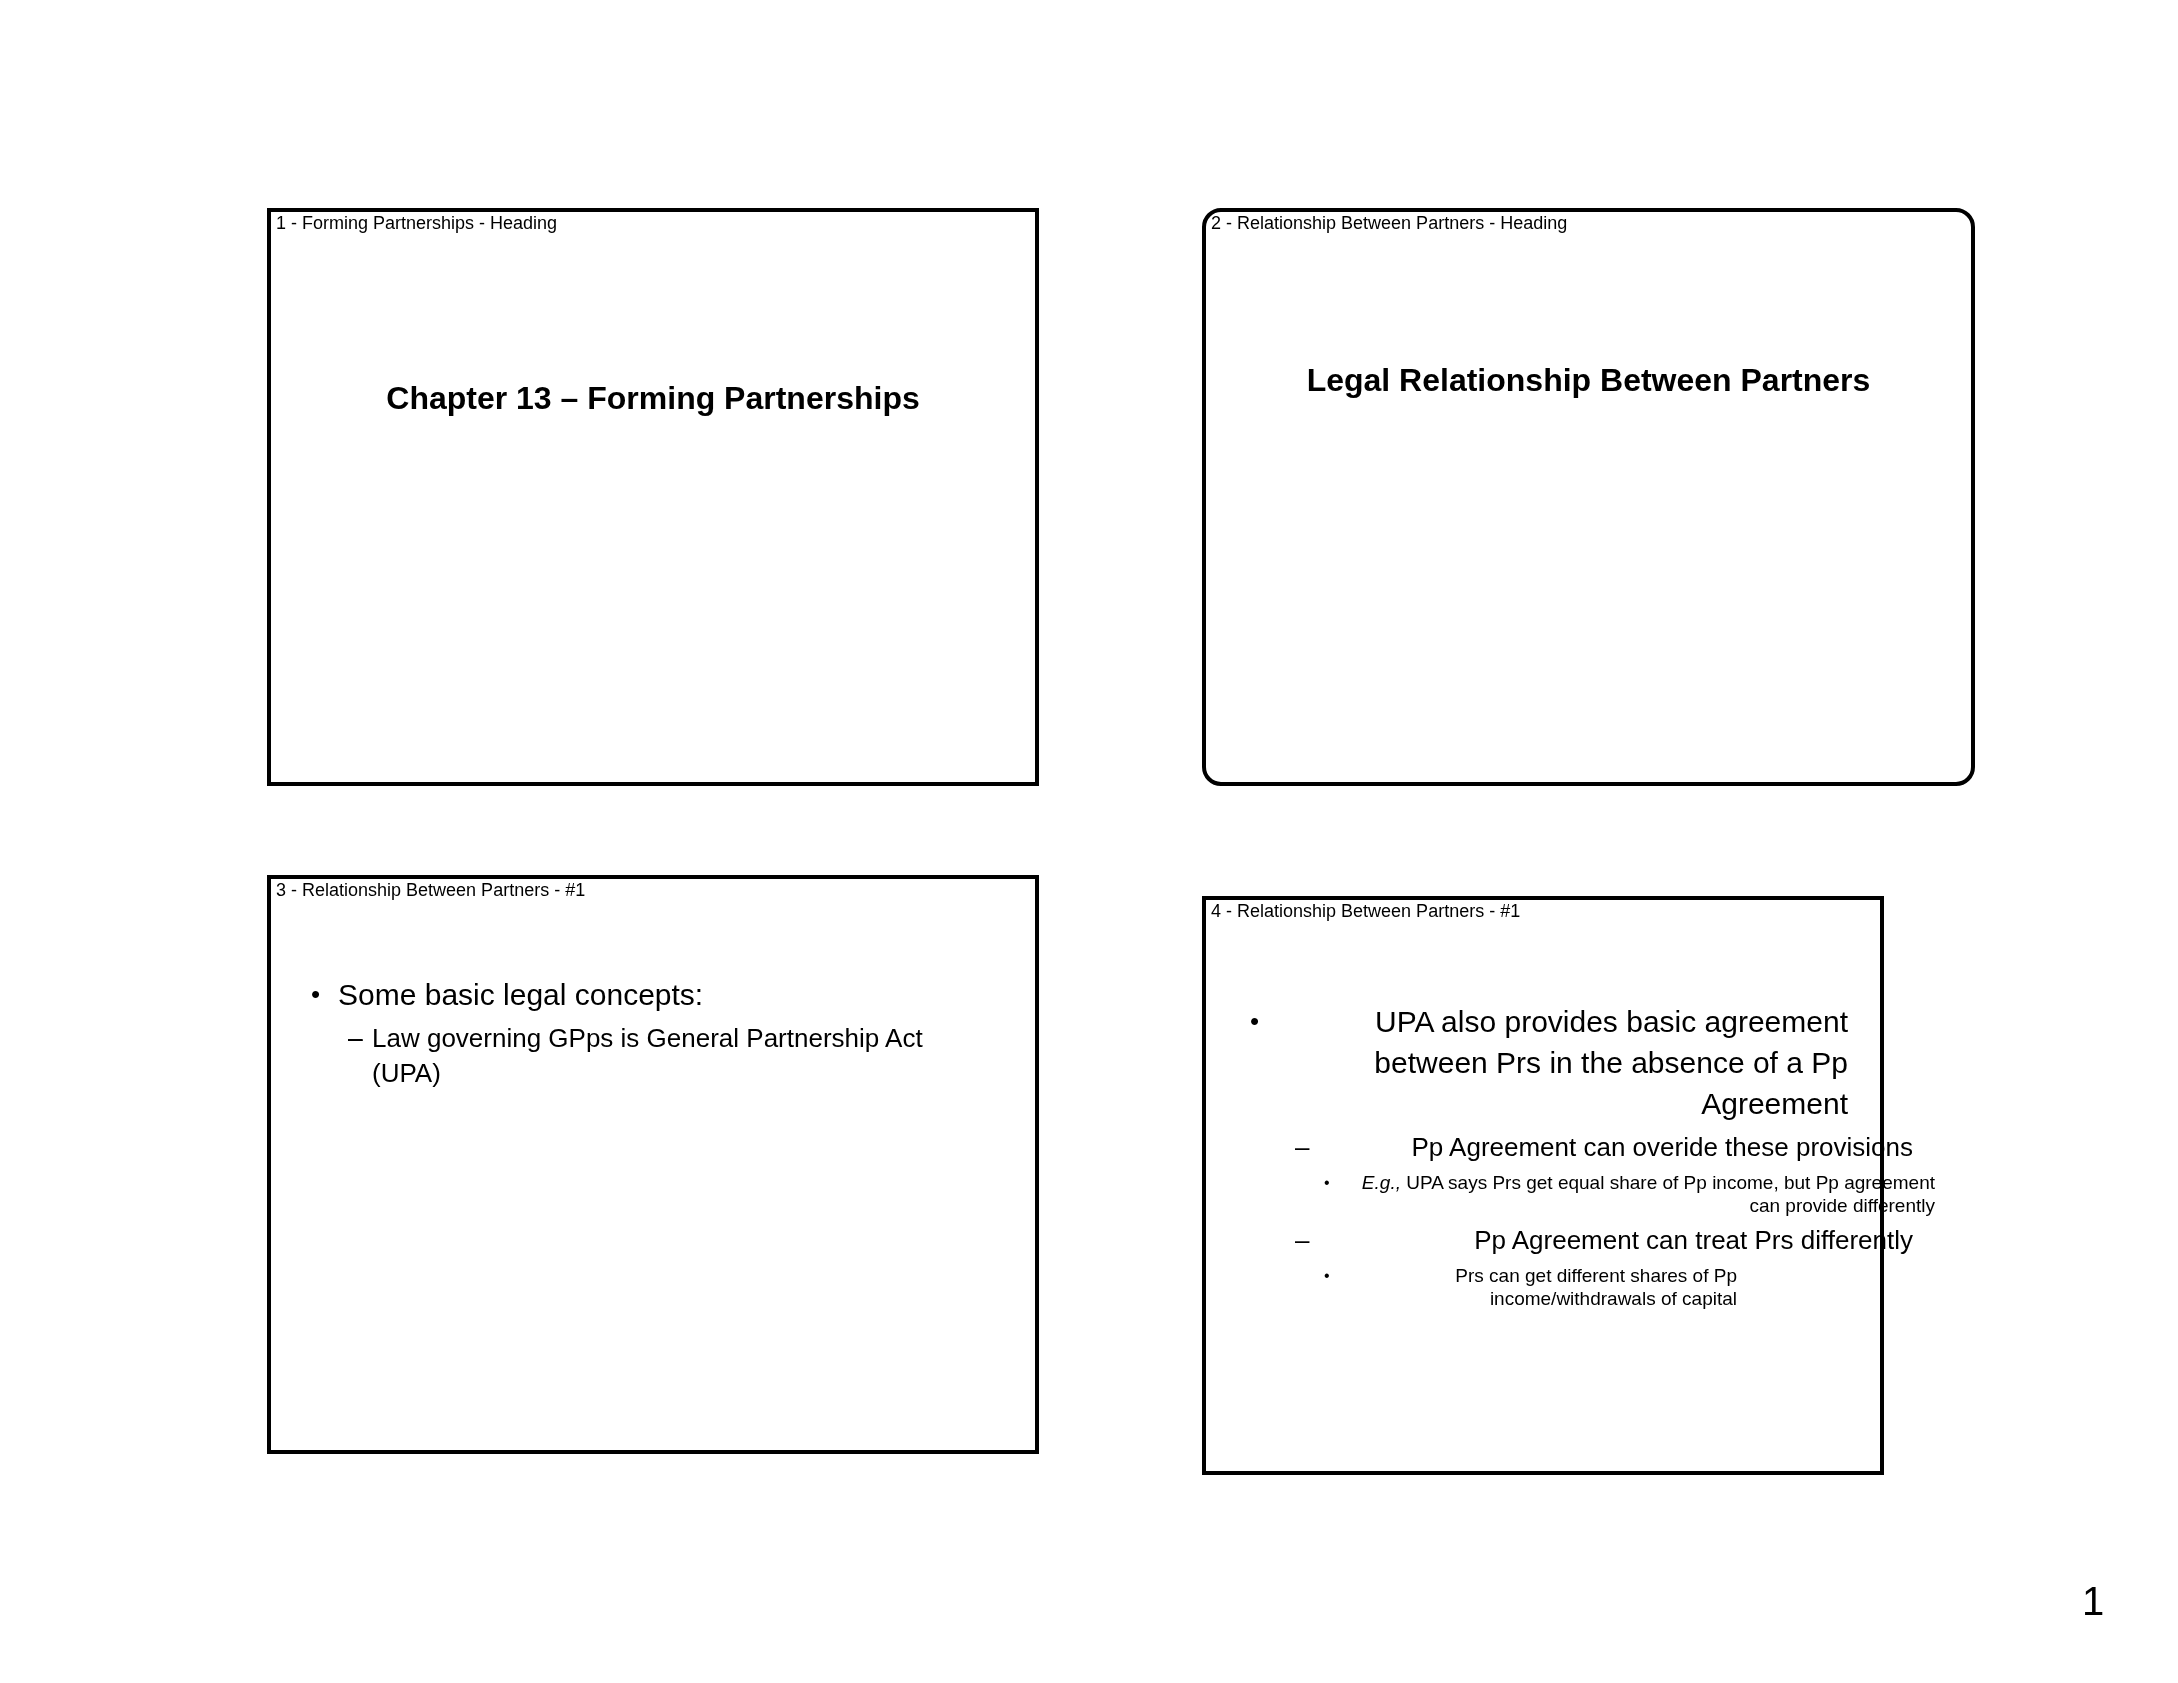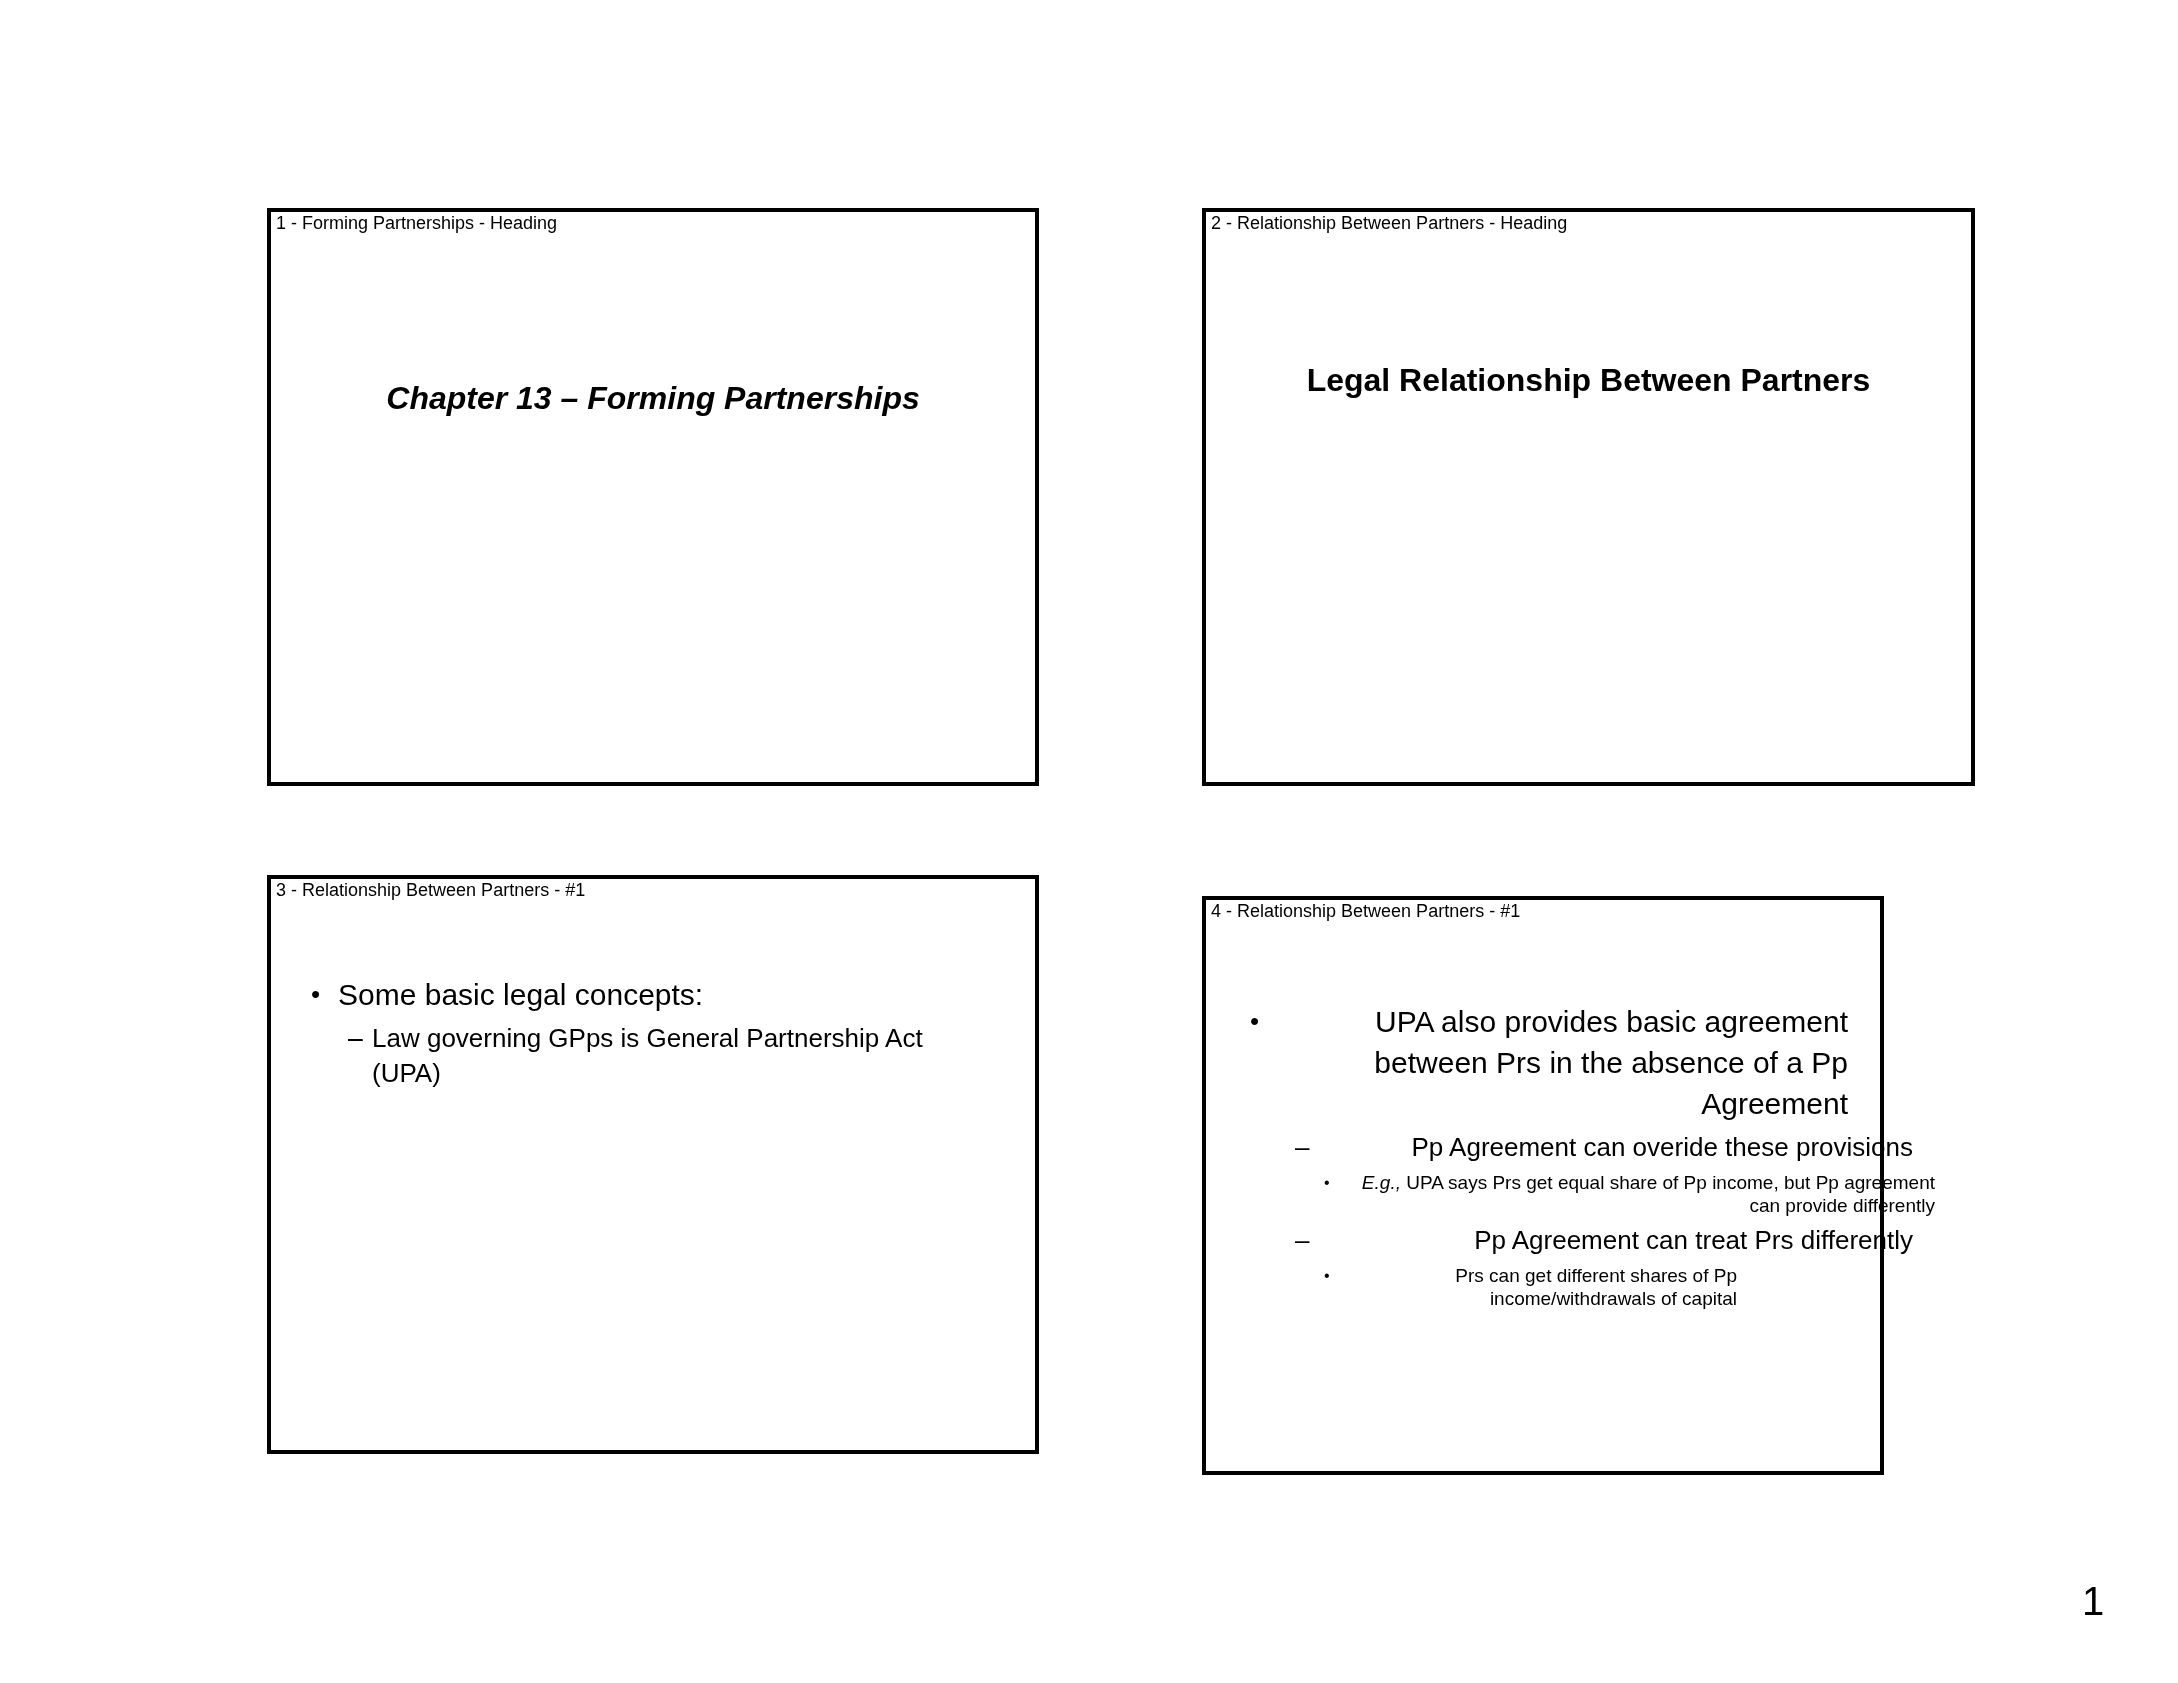"2 - Relationship Between Partners" div.slide { border-radius: none -> 19px }
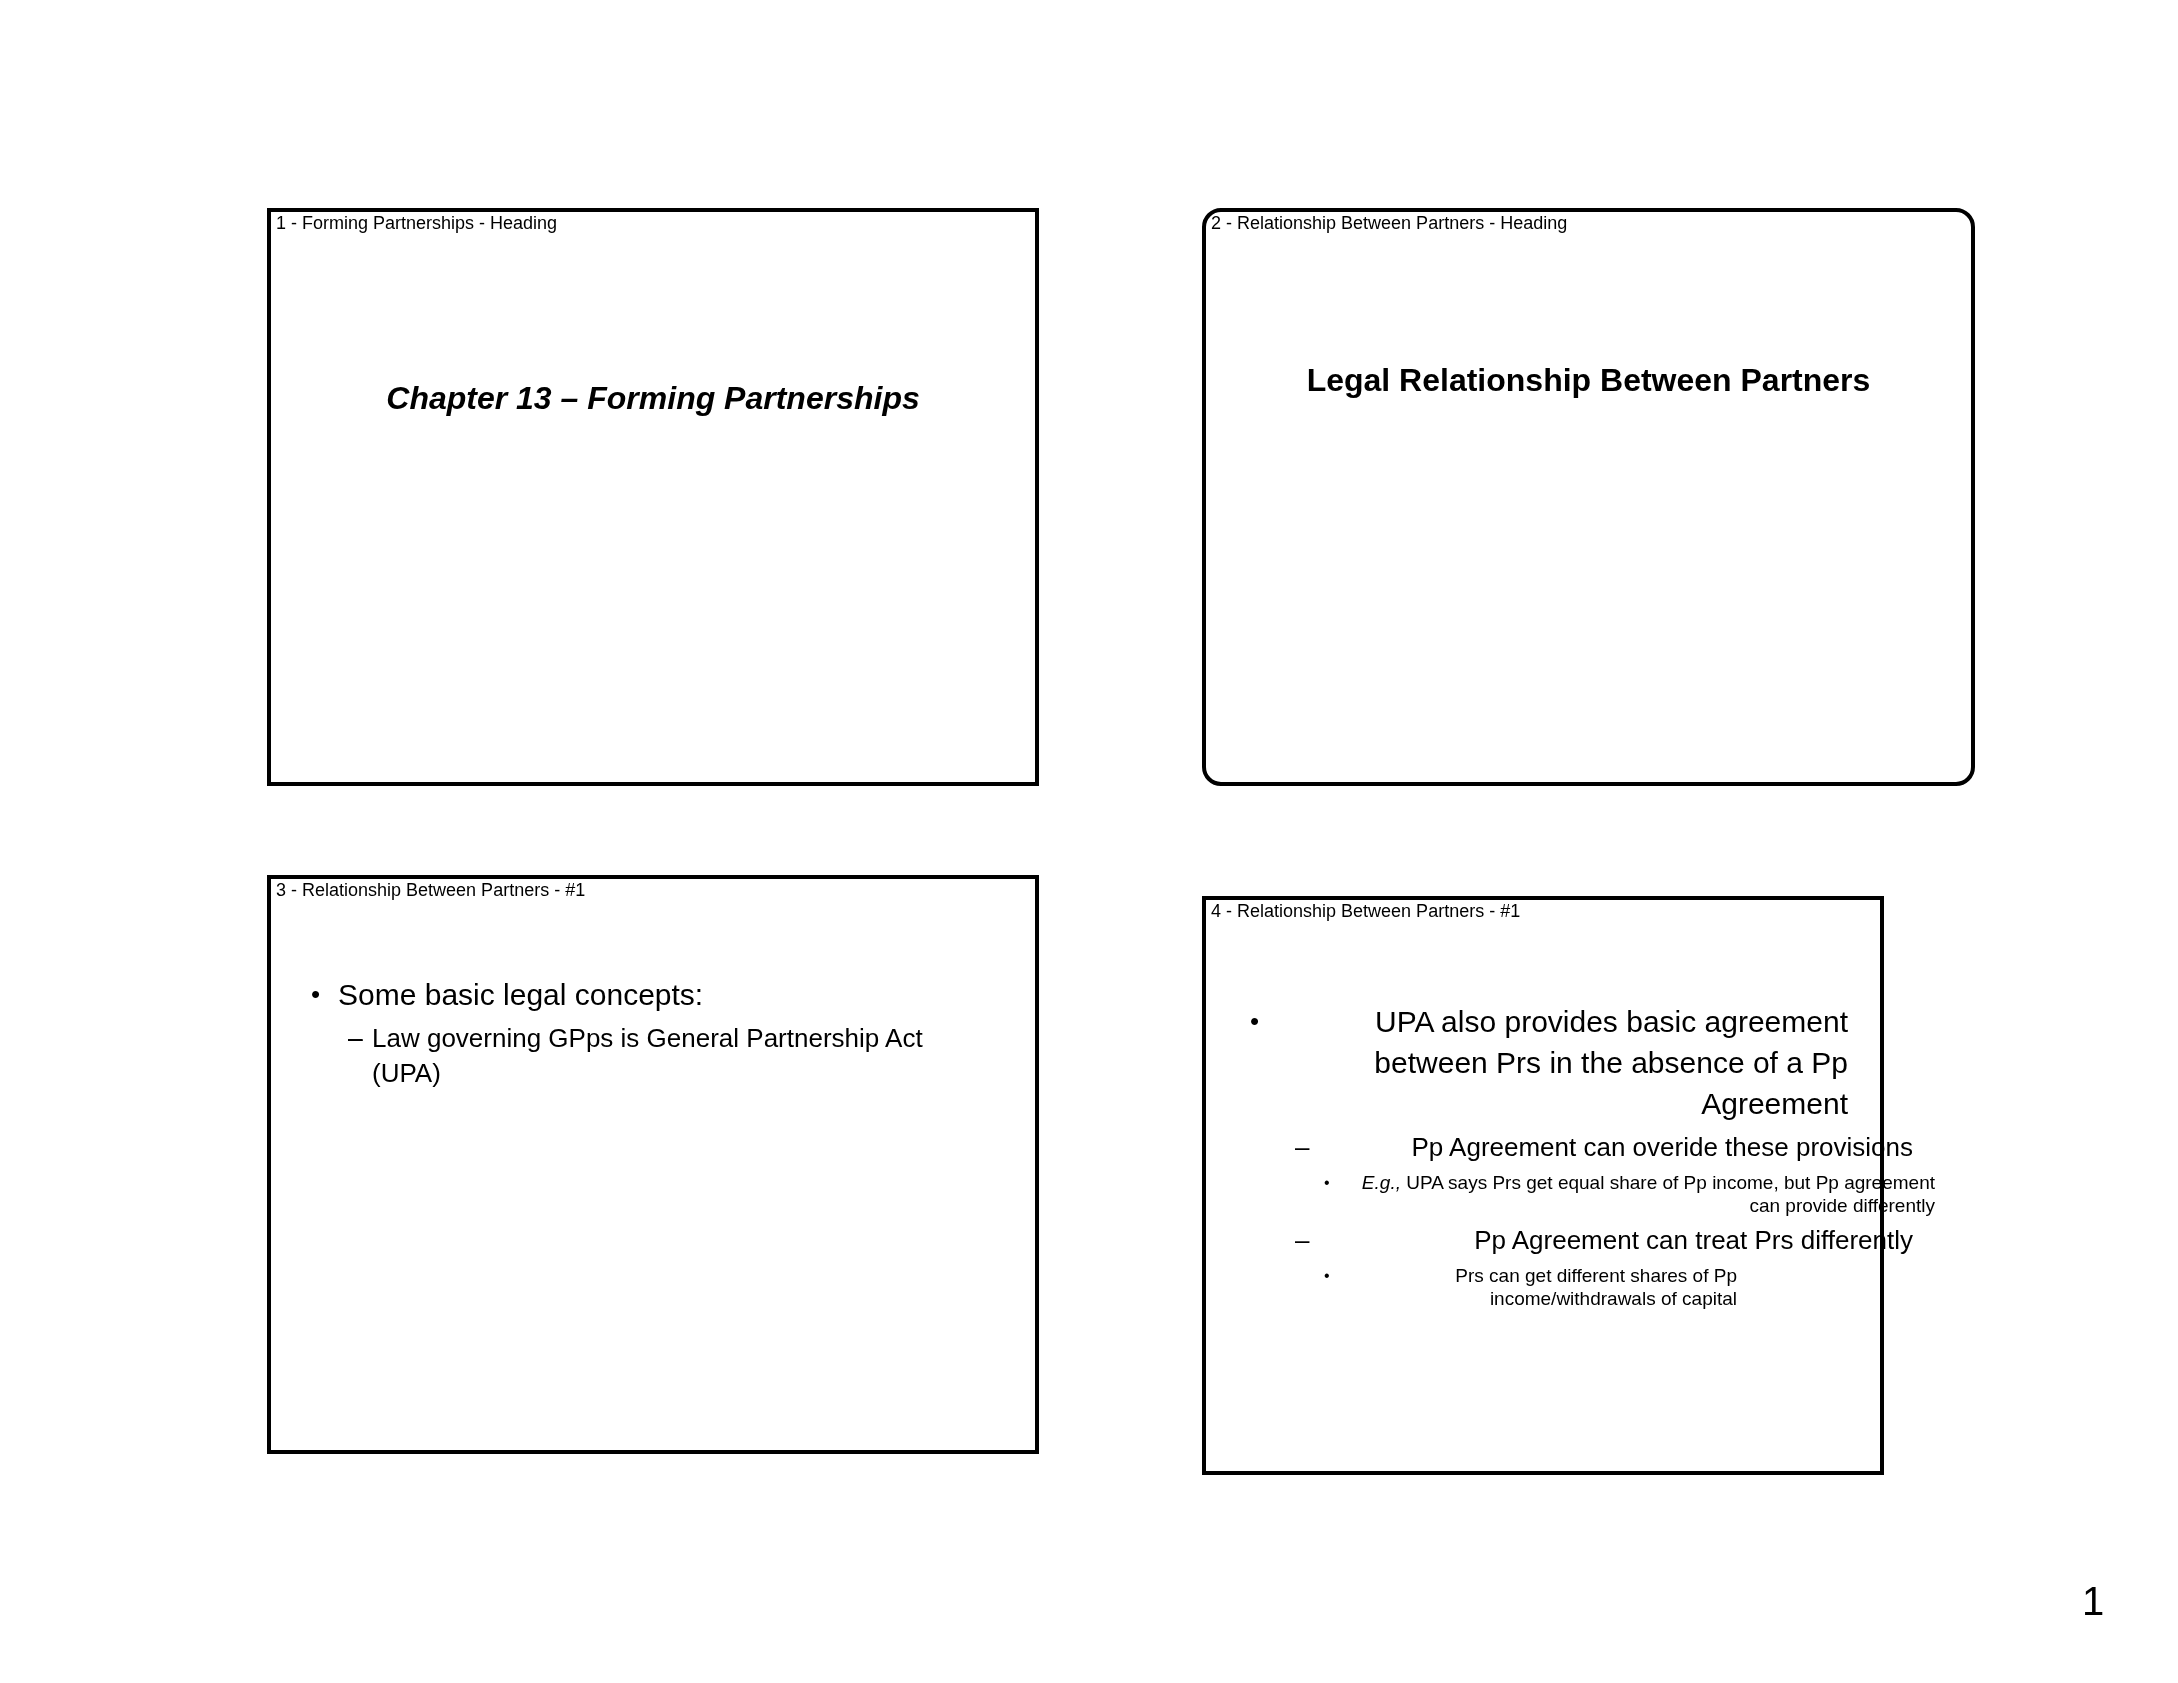"Chapter 13 – Forming Partnerships" div.slide-title { font-style: italic -> none }
